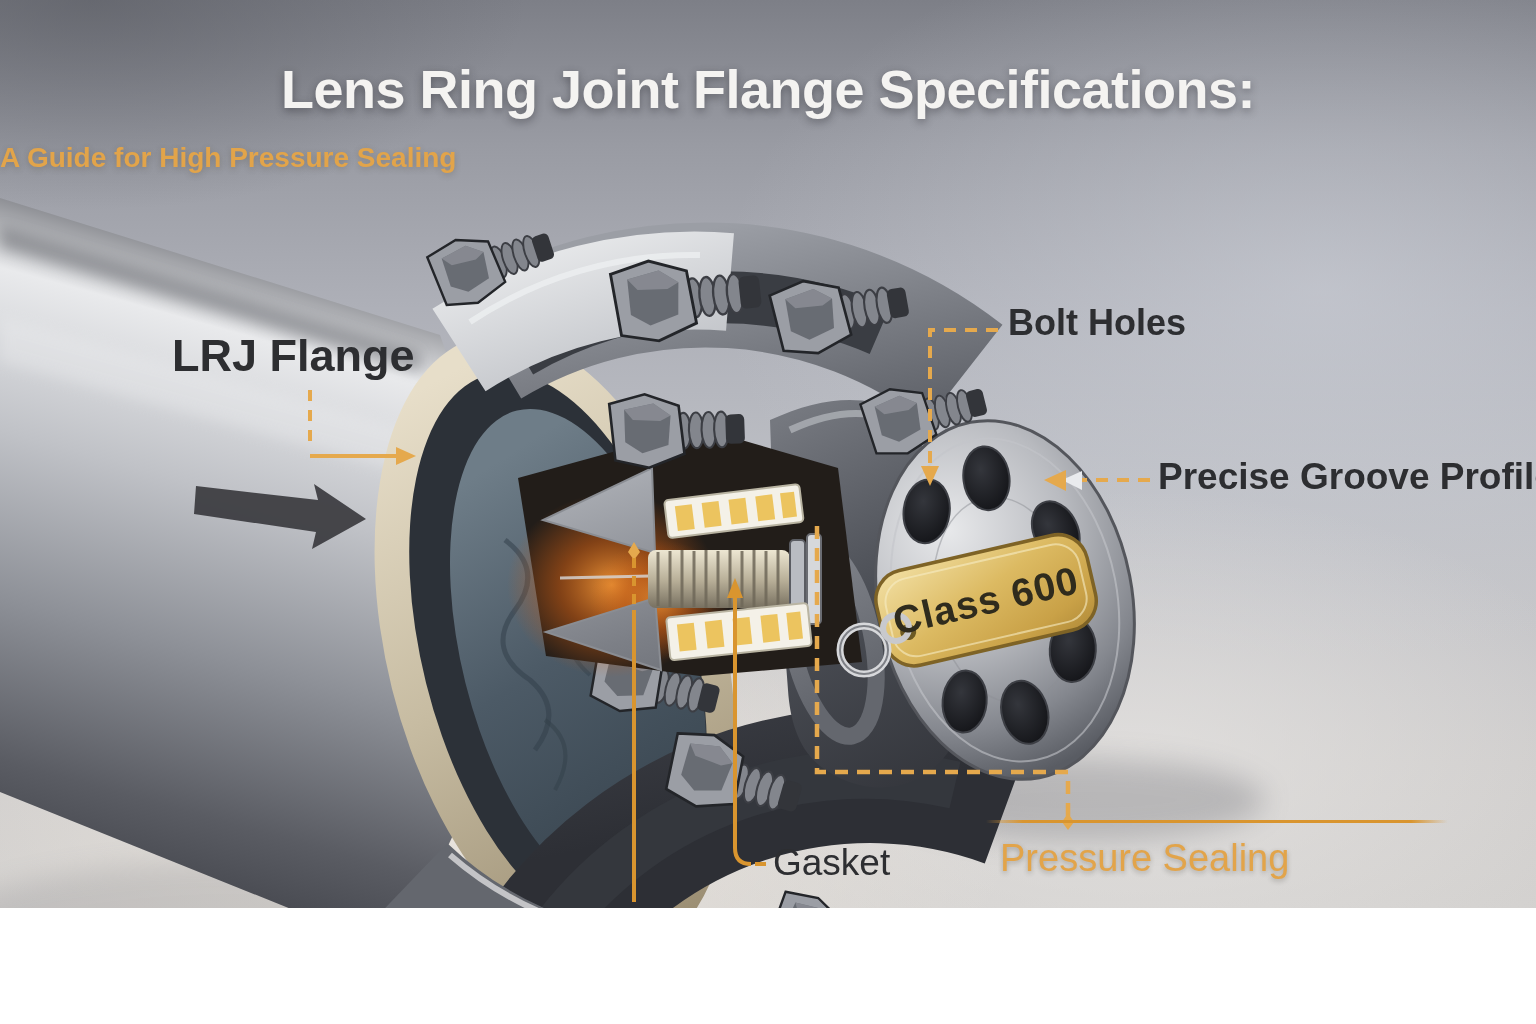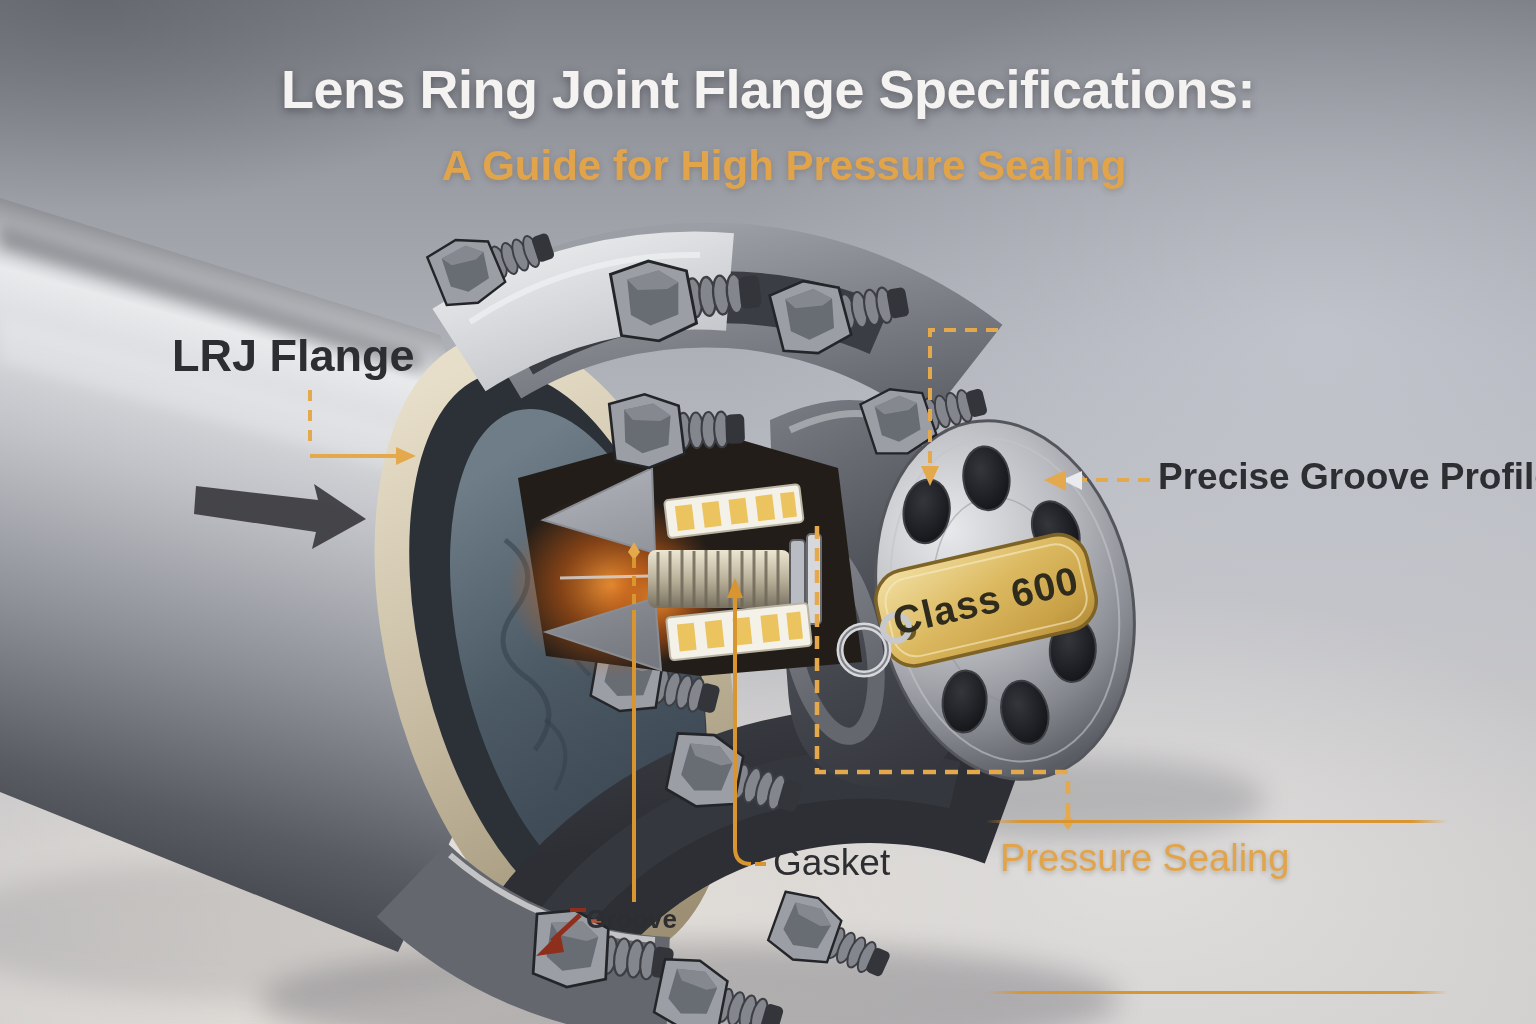"Lens Ring Joint Flange Specifications:" .stage { height: 1024px -> 908px }
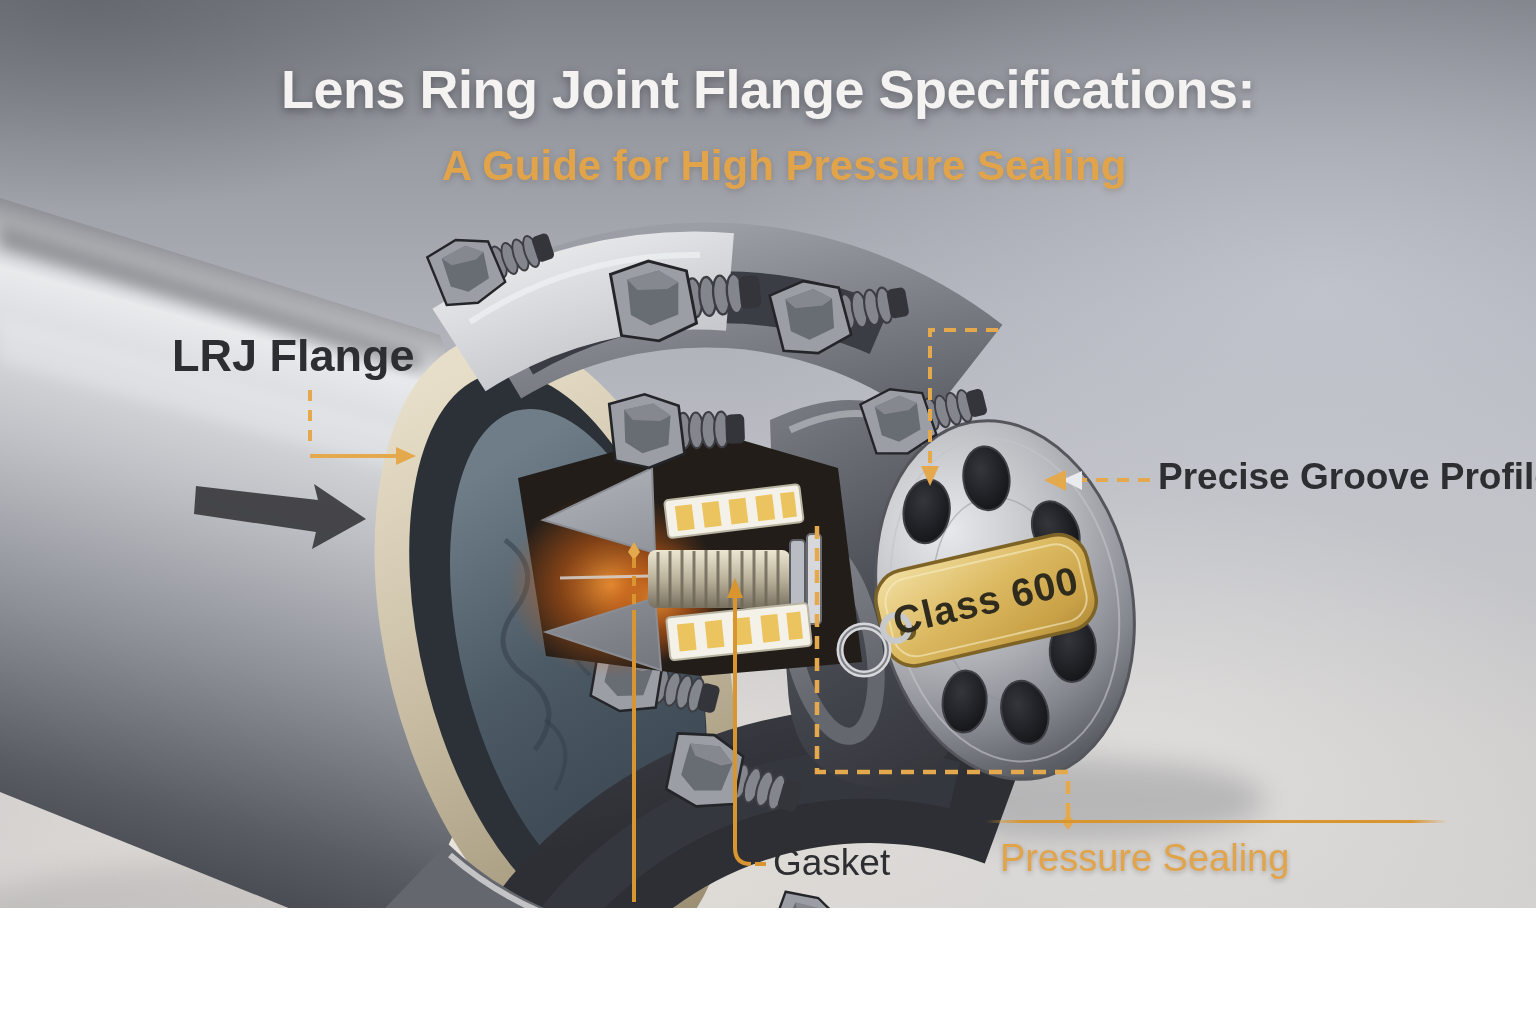"A Guide for High Pressure" .subtitle { font-size: 42px -> 28px; padding-left: 32px -> none; text-align: center -> left }
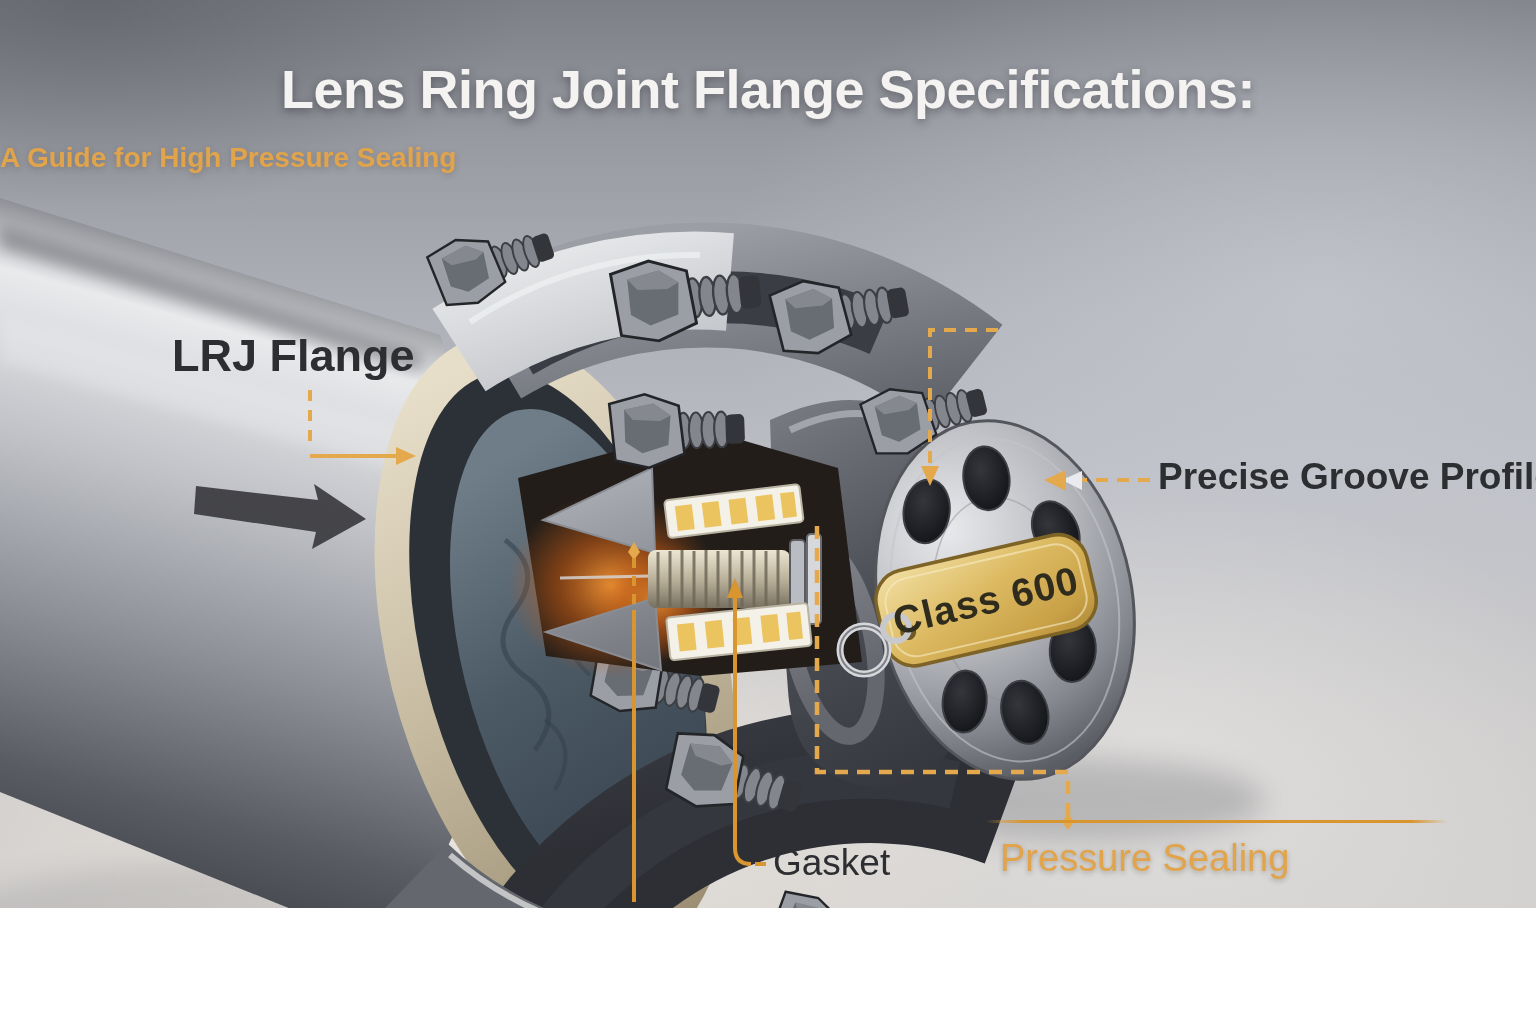"Bolt Holes" div.txt { html: none -> <div>Bolt Holes</div> }
